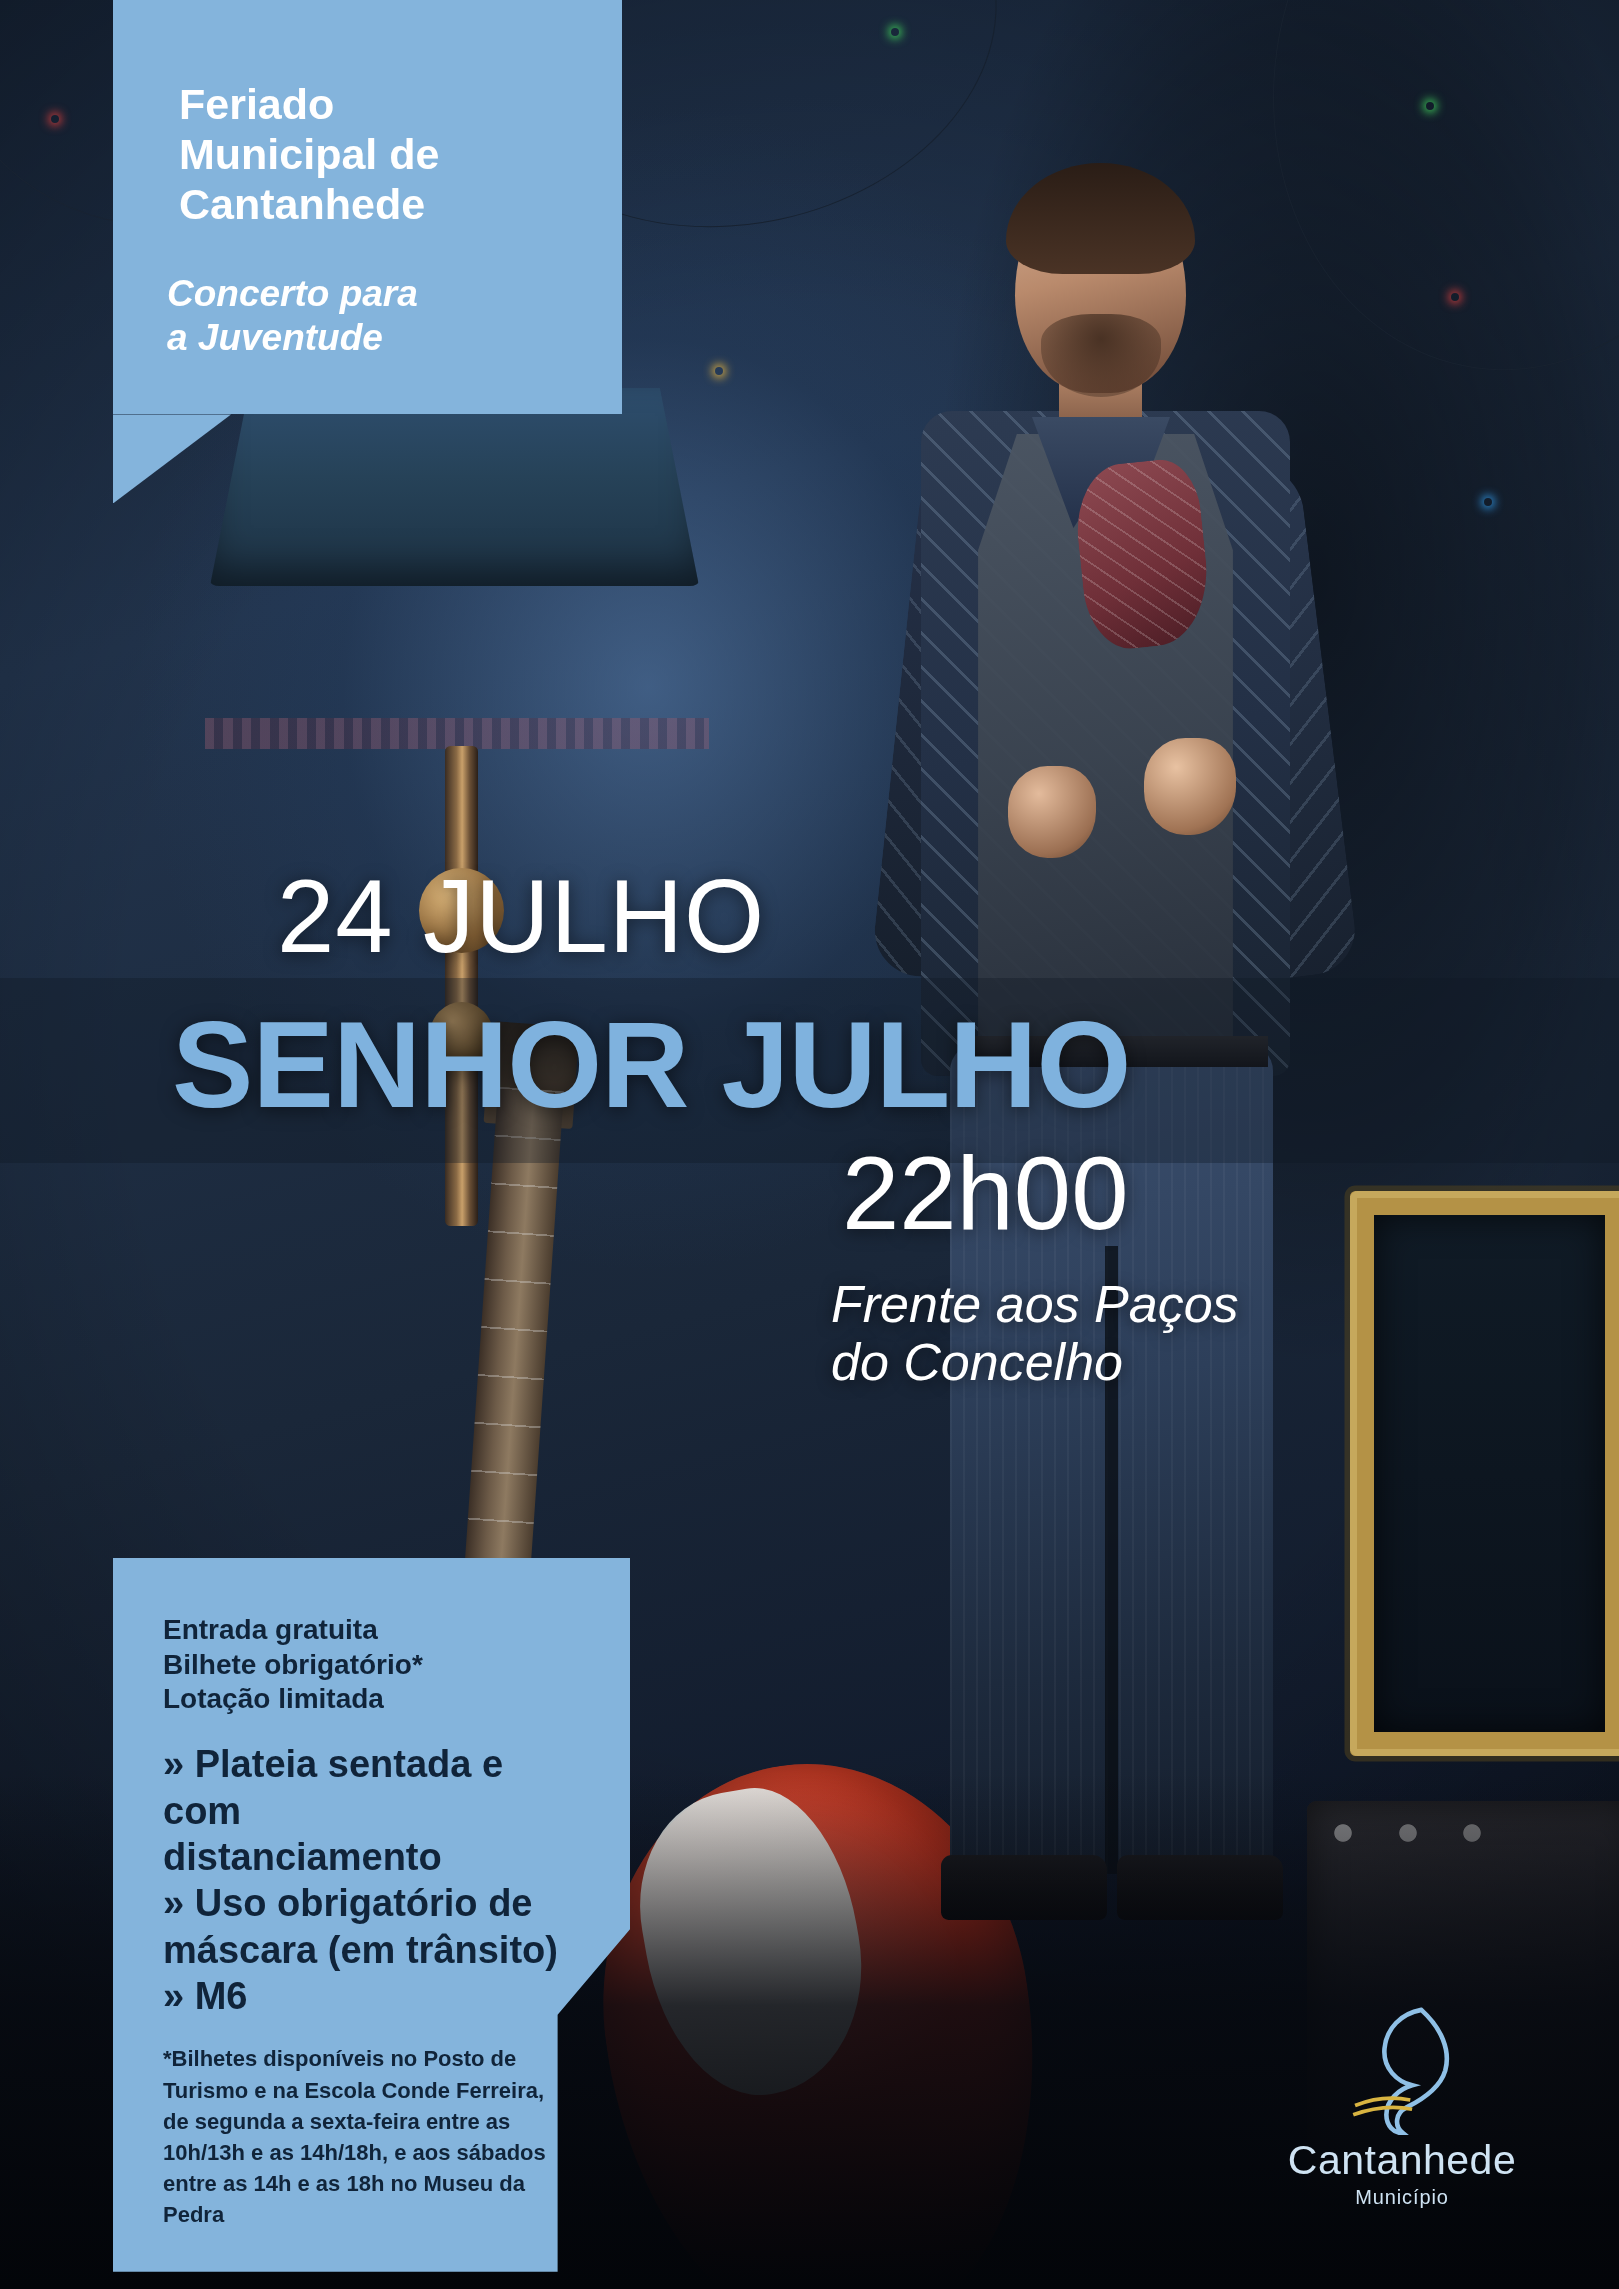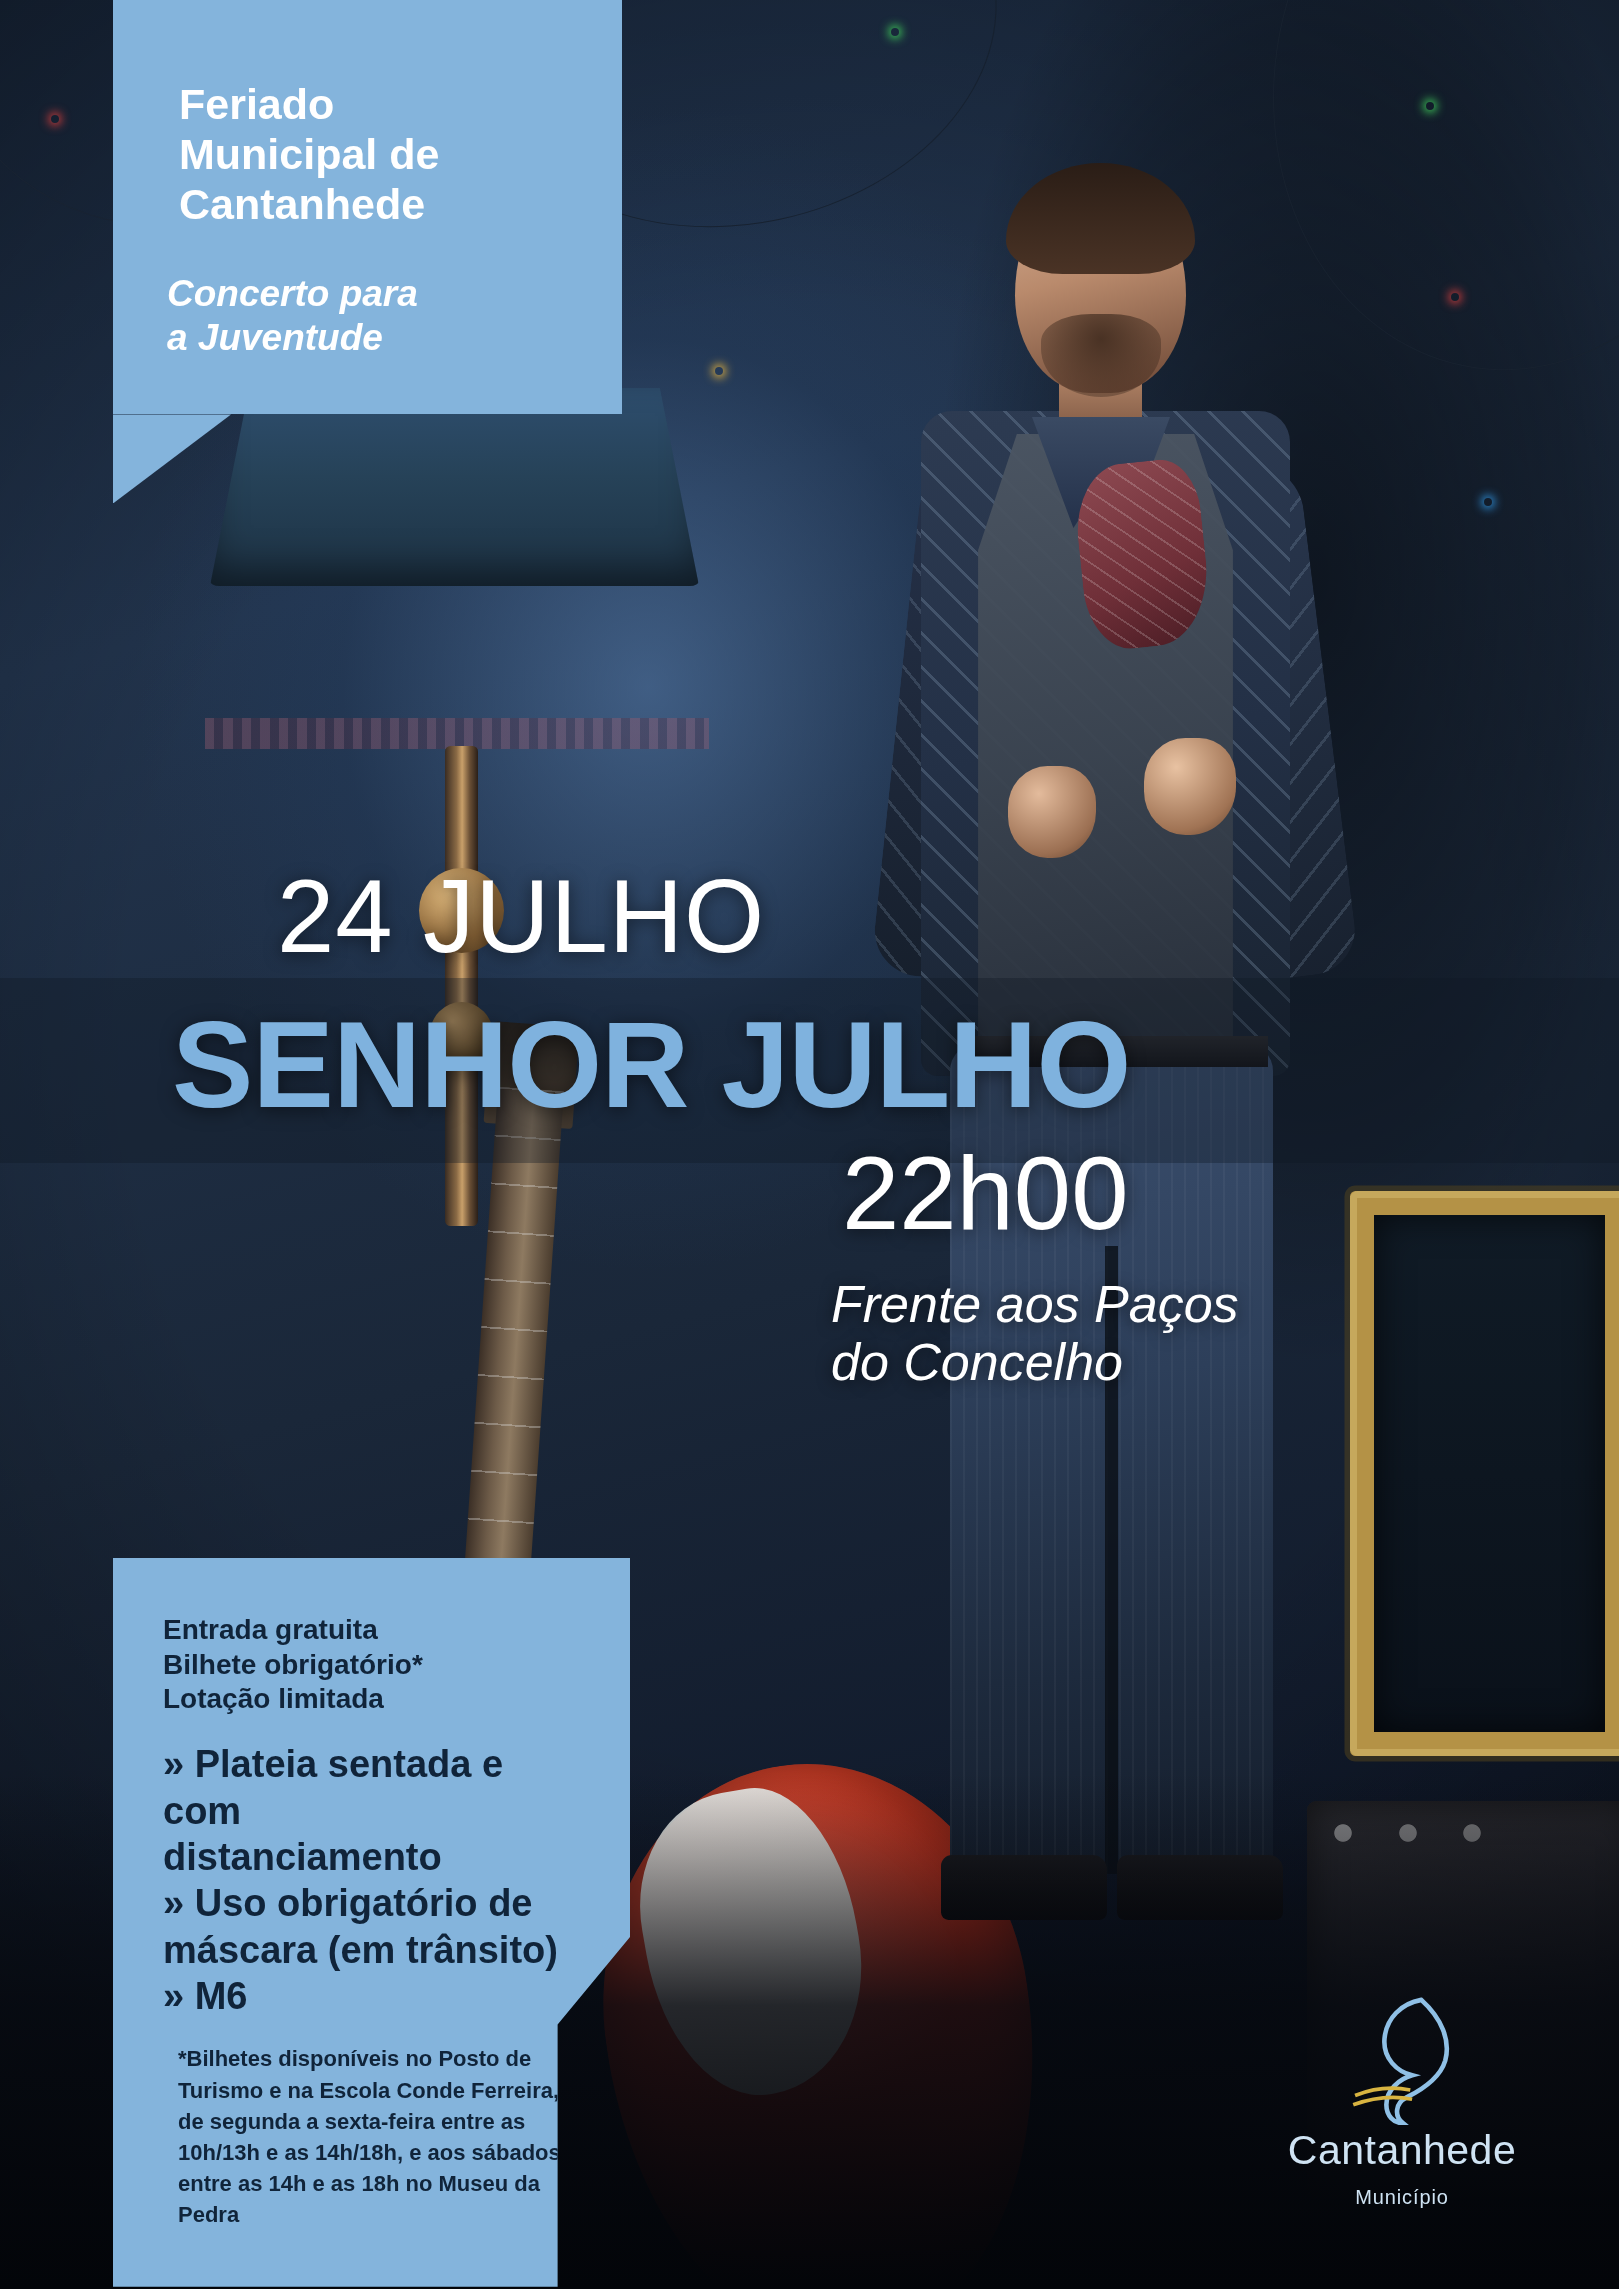"*Bilhetes disponíveis no Posto de" .b-note { margin: 15px -> 0 }
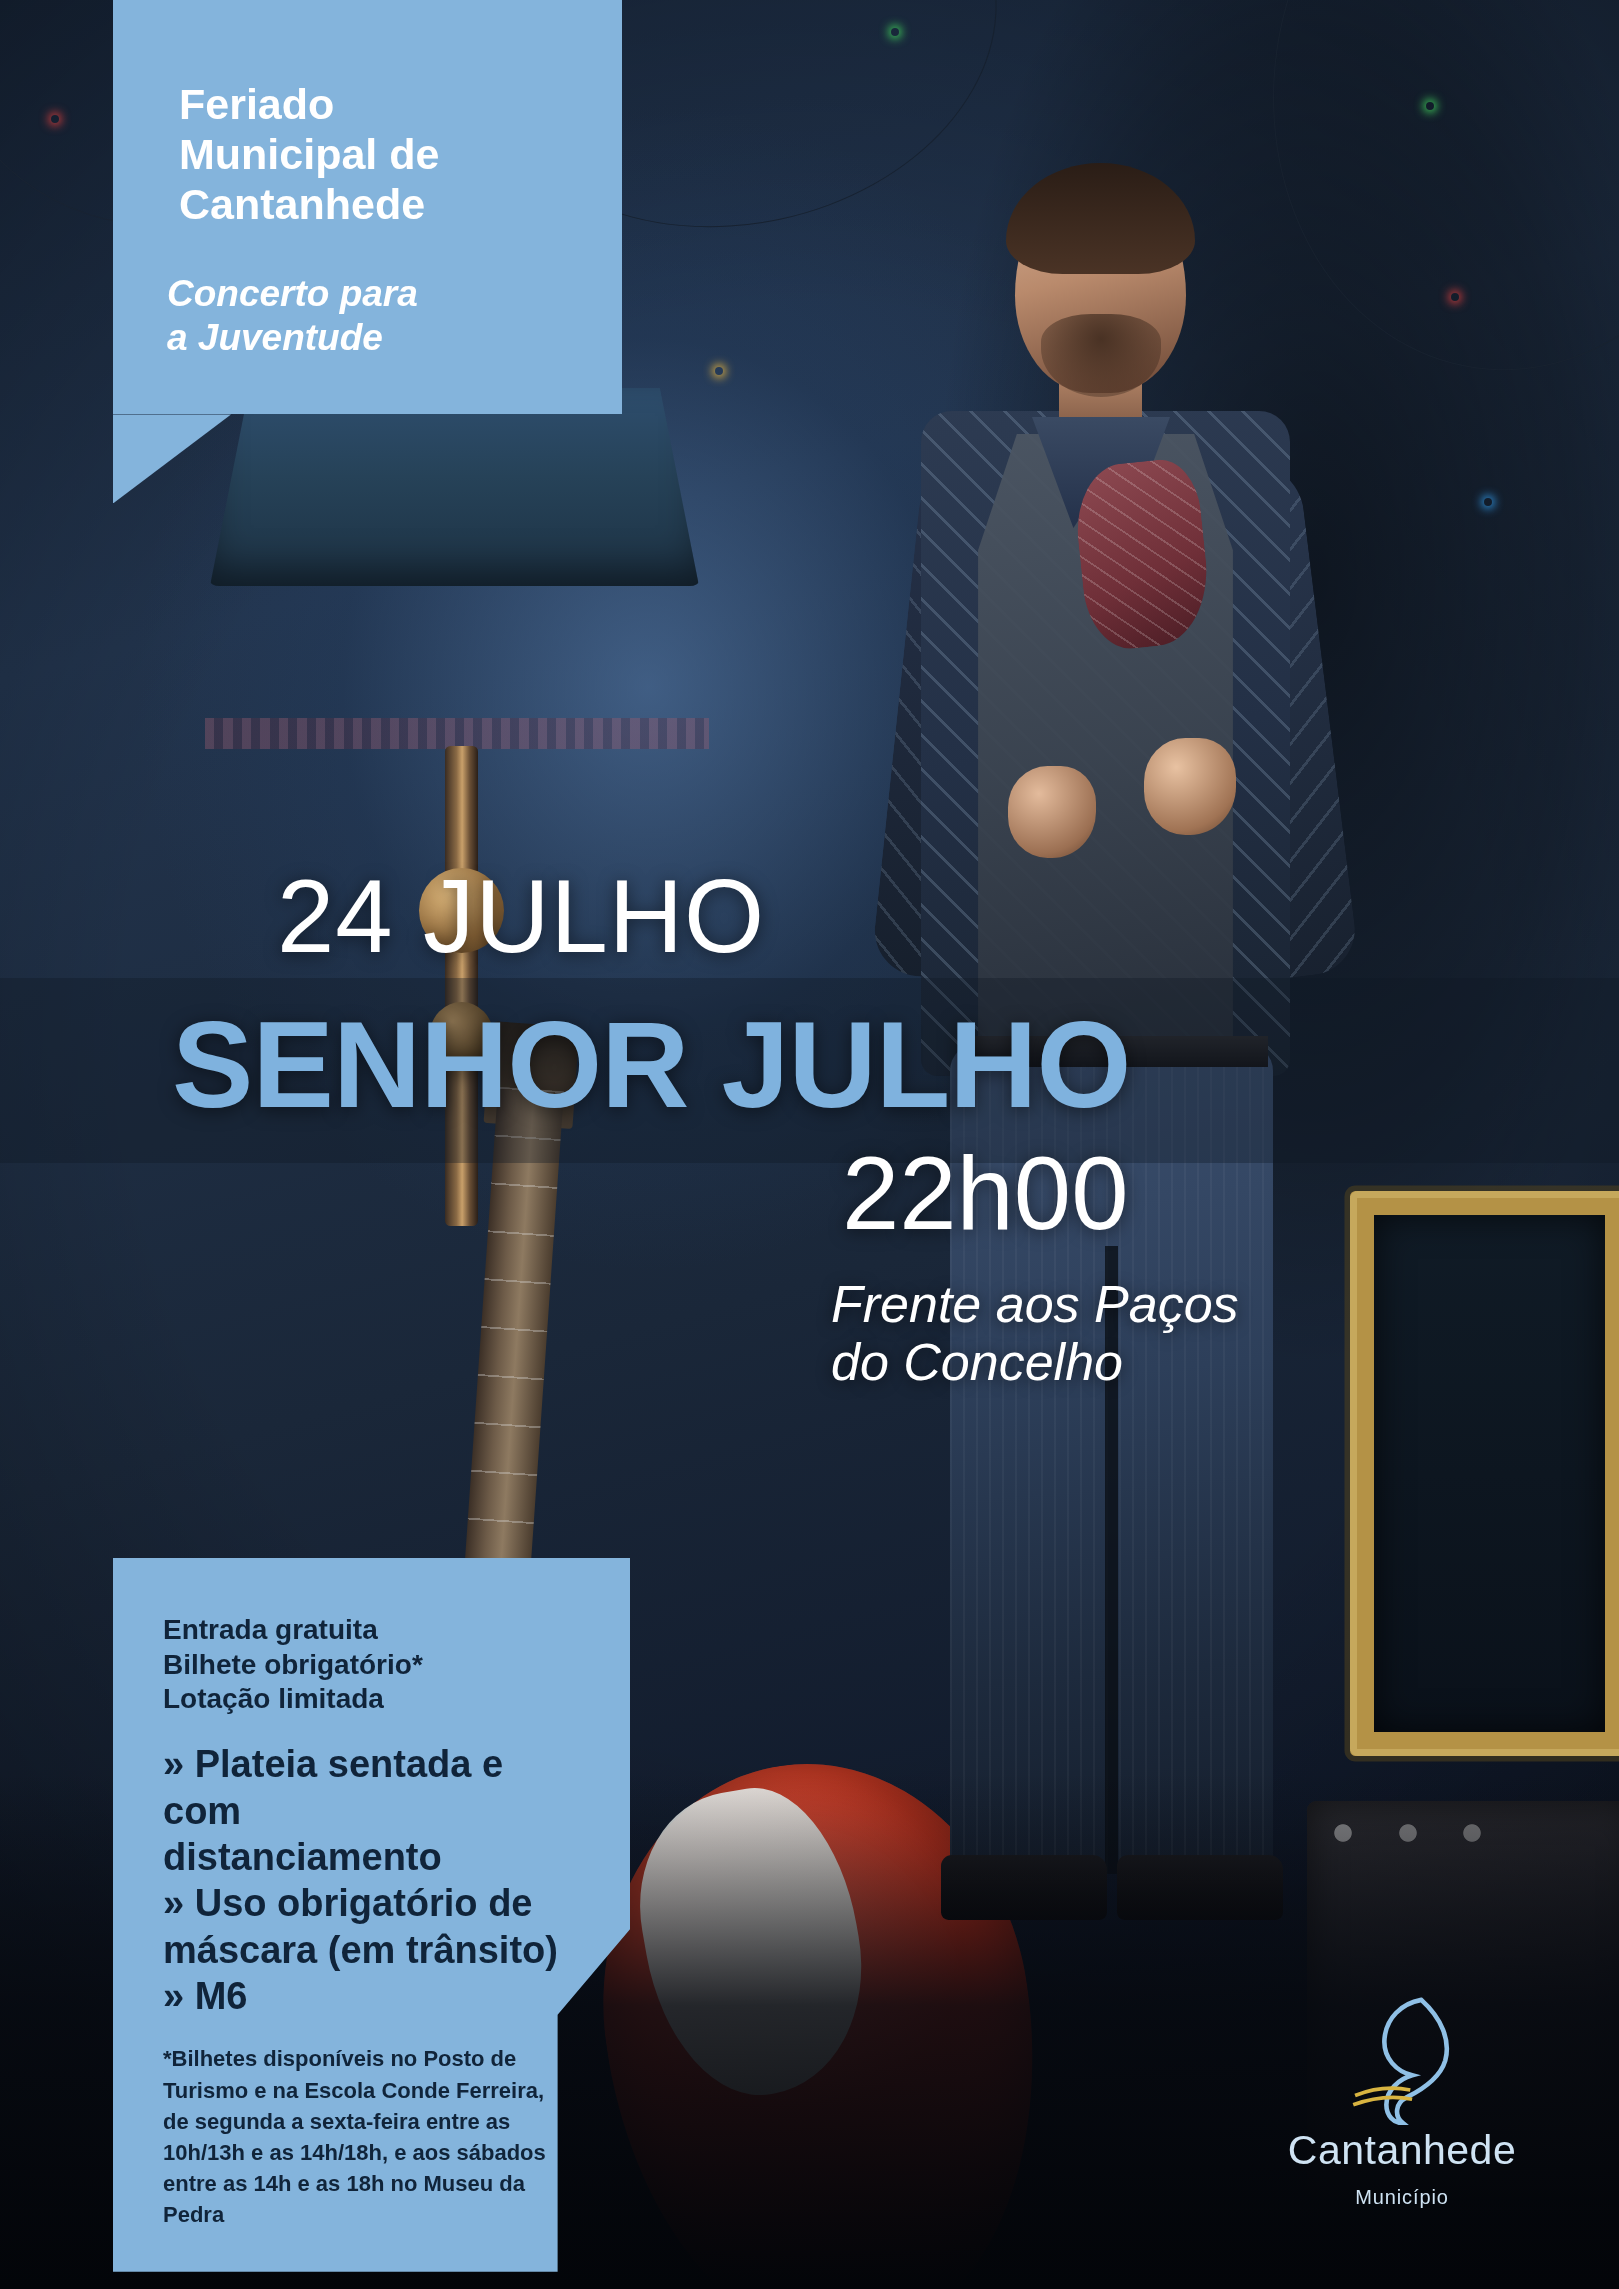"Município" .logo-sub { margin-top: 15px -> 5px }
